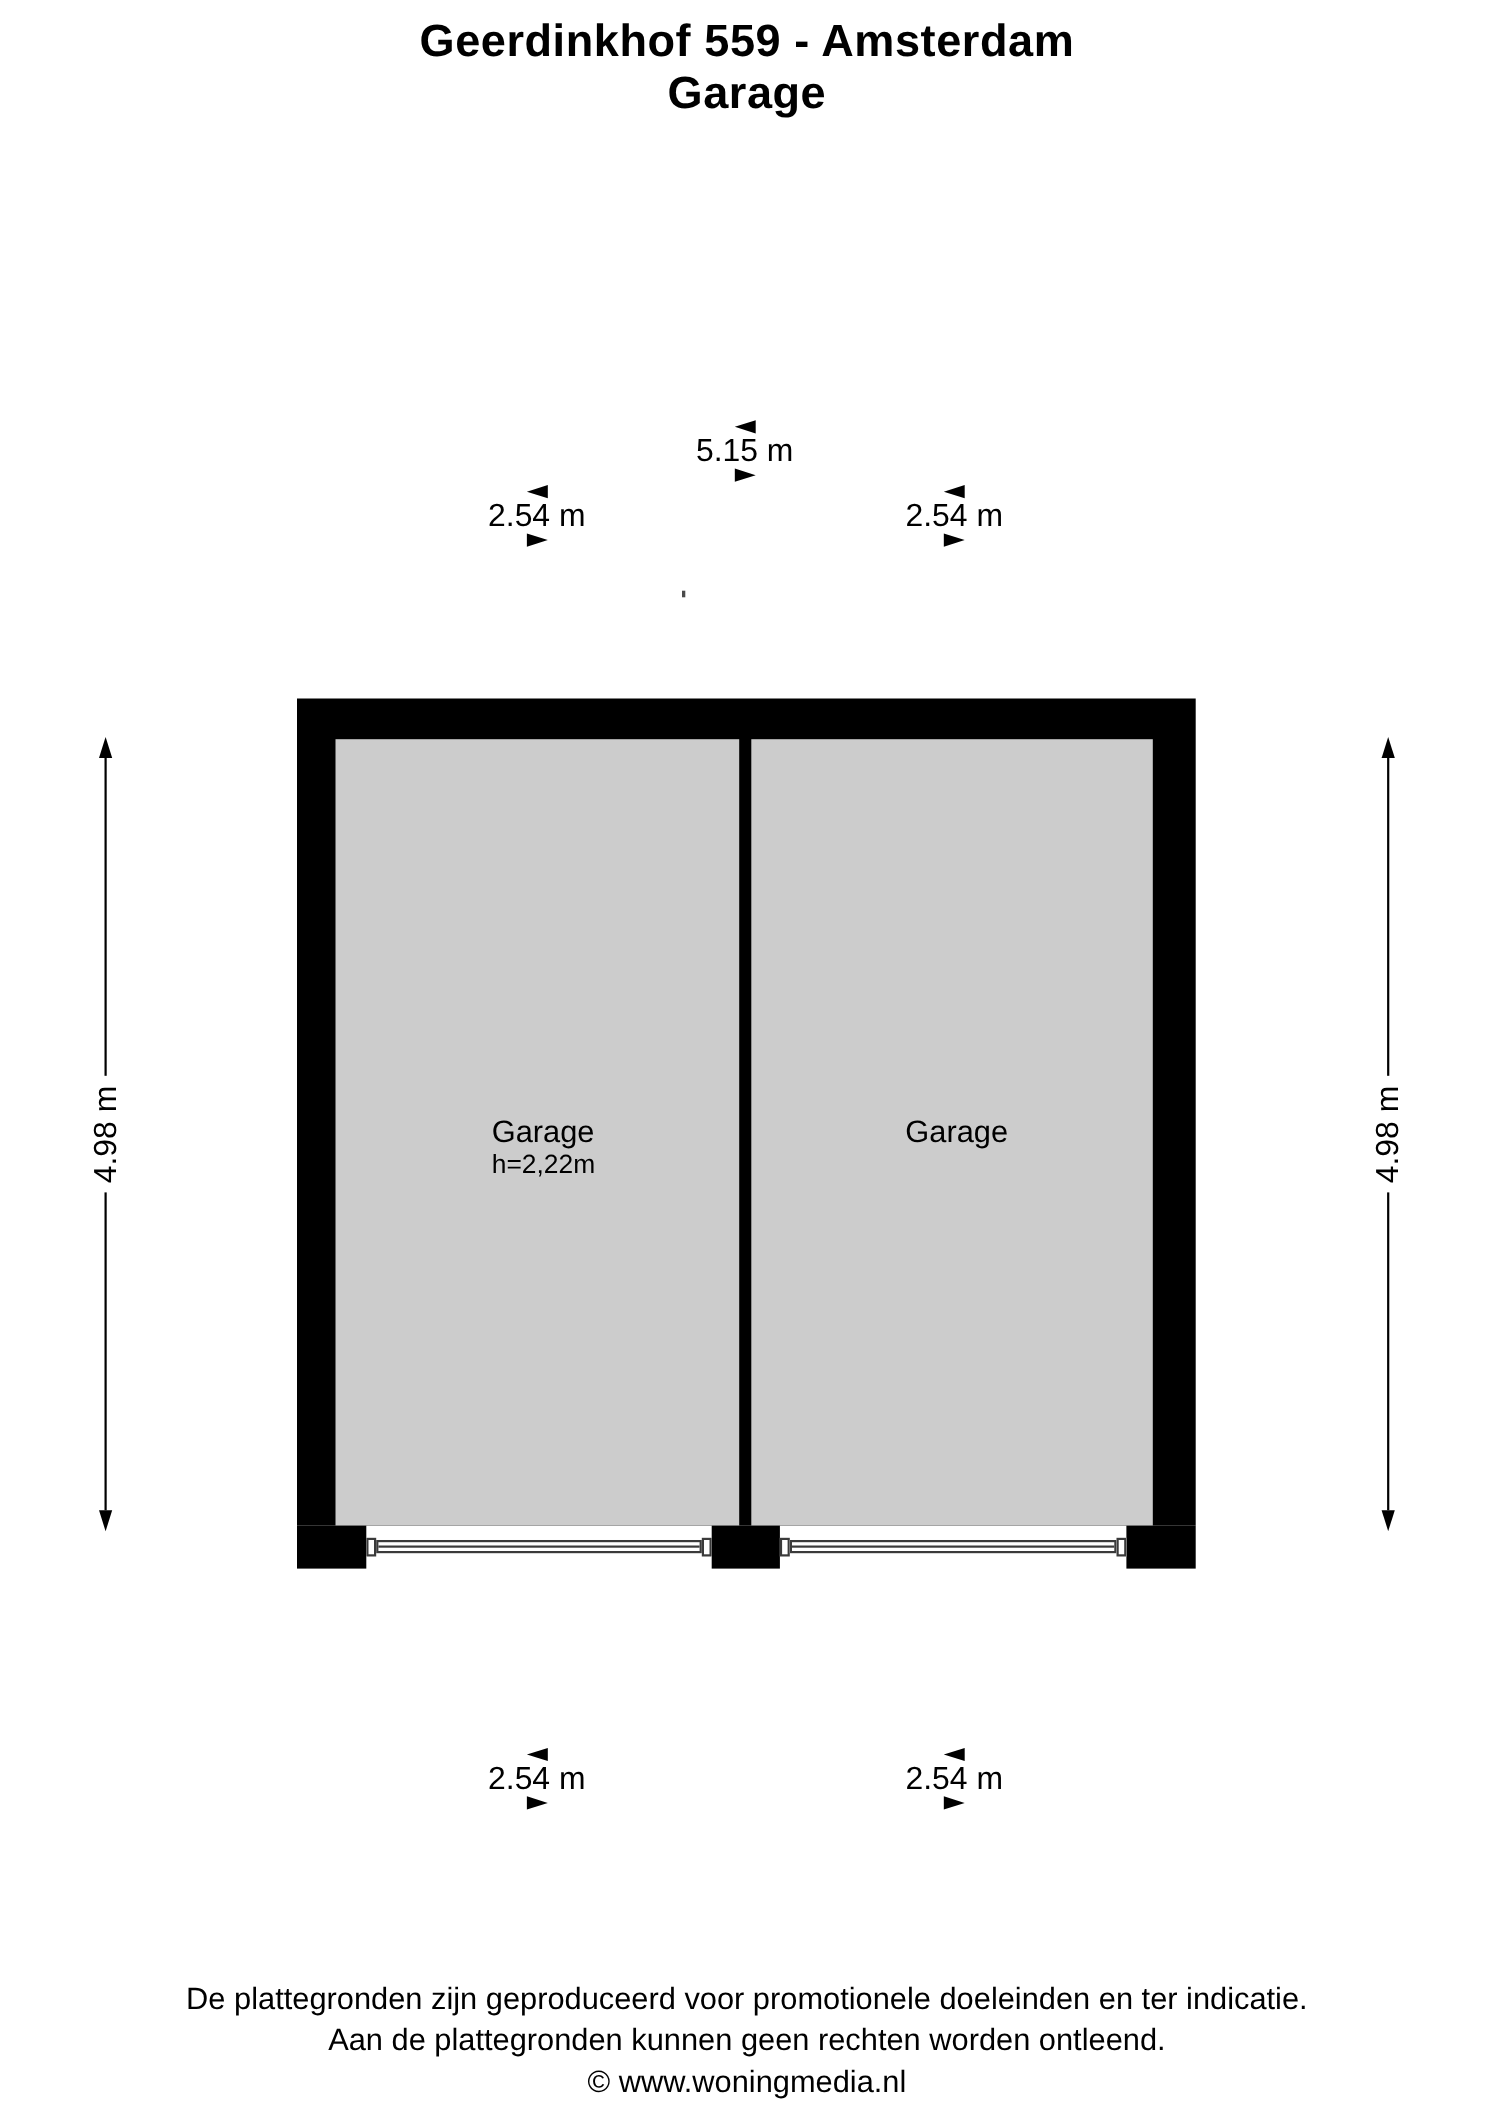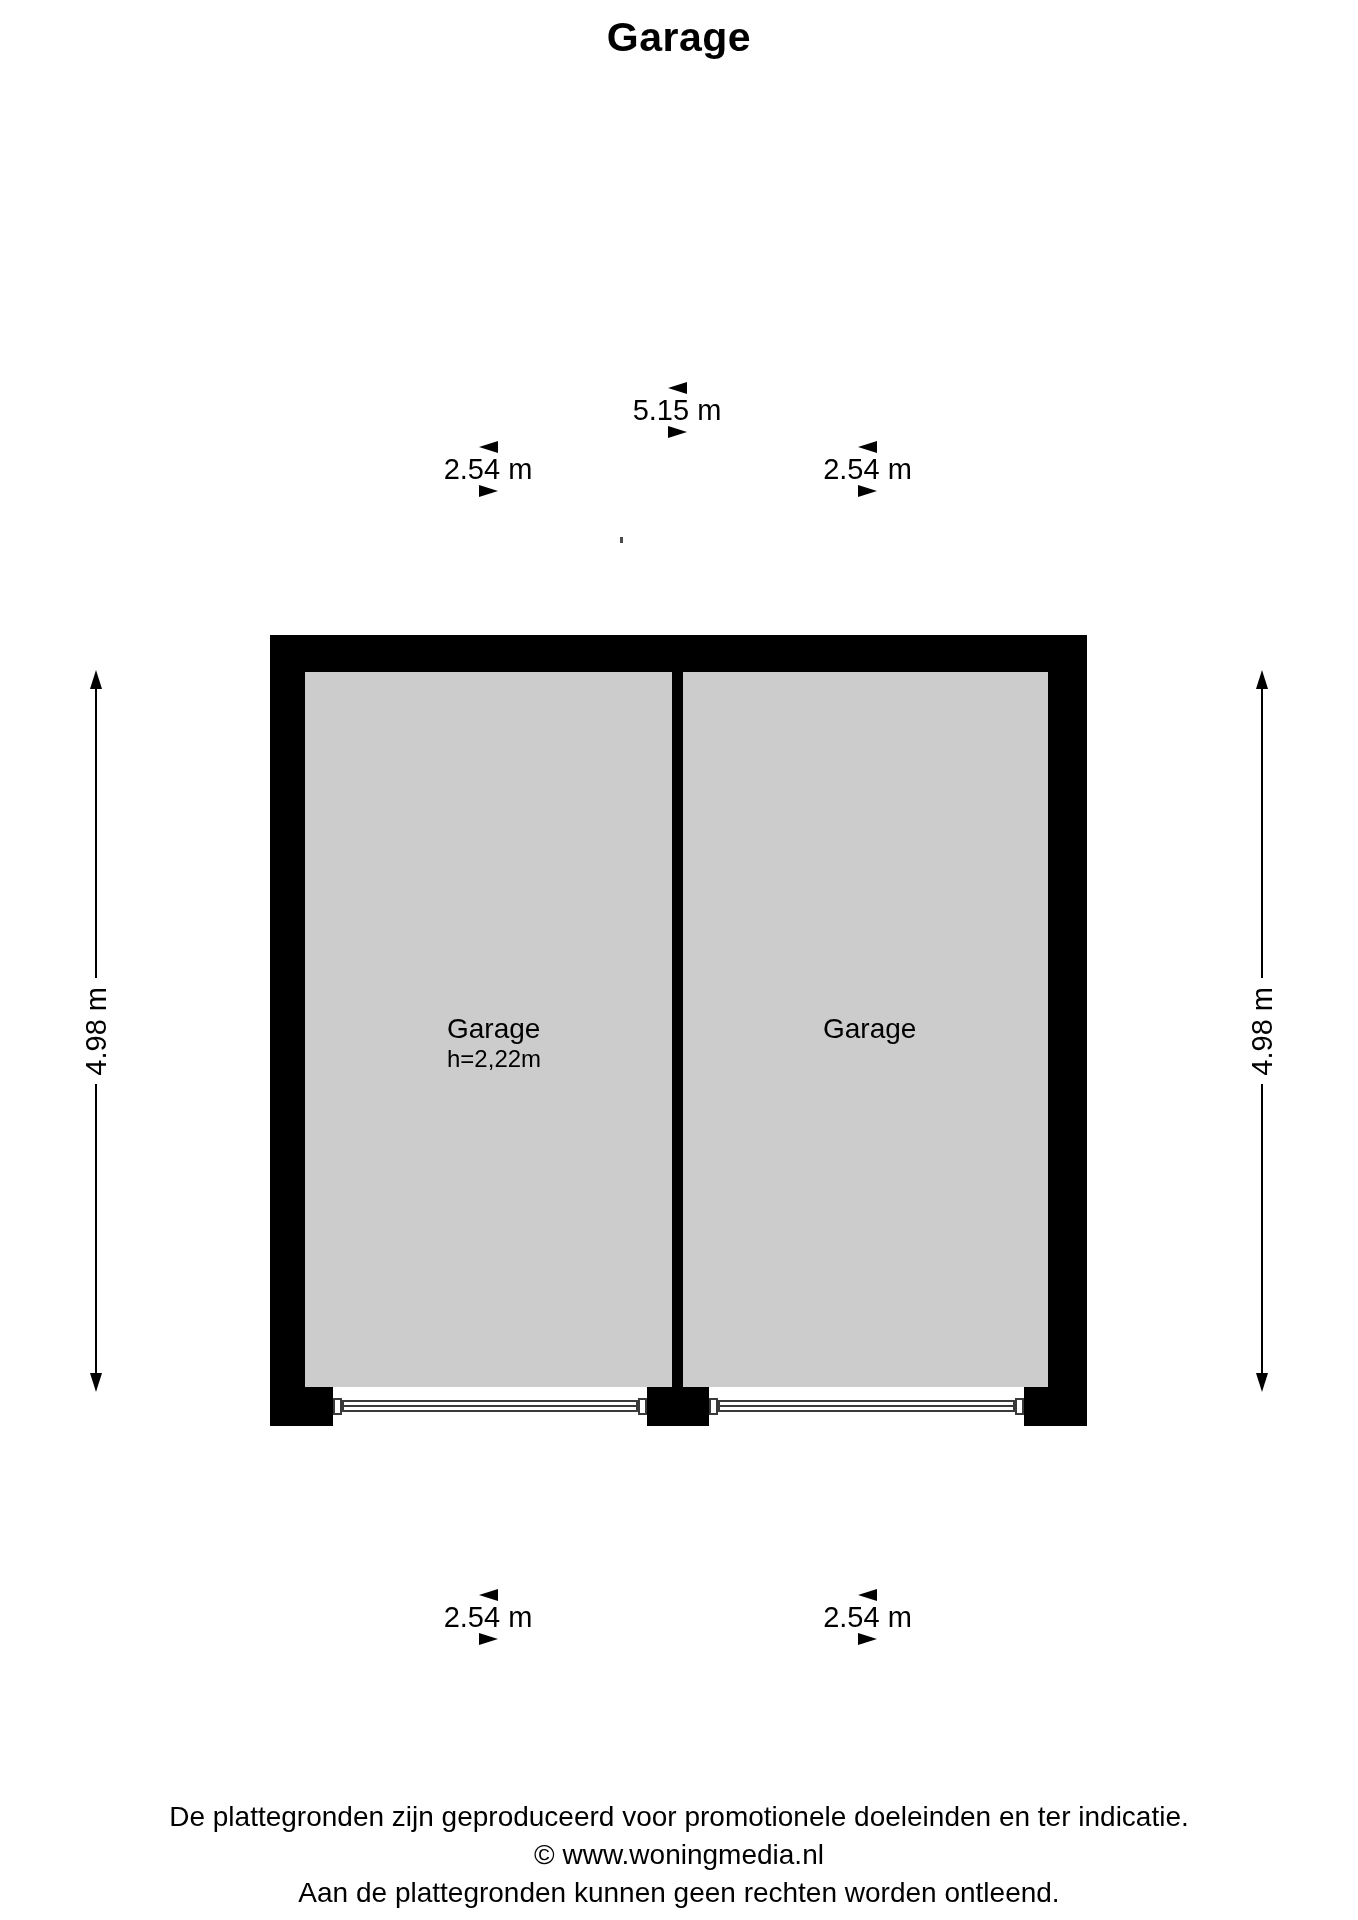"Geerdinkhof 559 - Amsterdam" div { html: none -> <div>Geerdinkhof 559 - Amsterdam</div> }
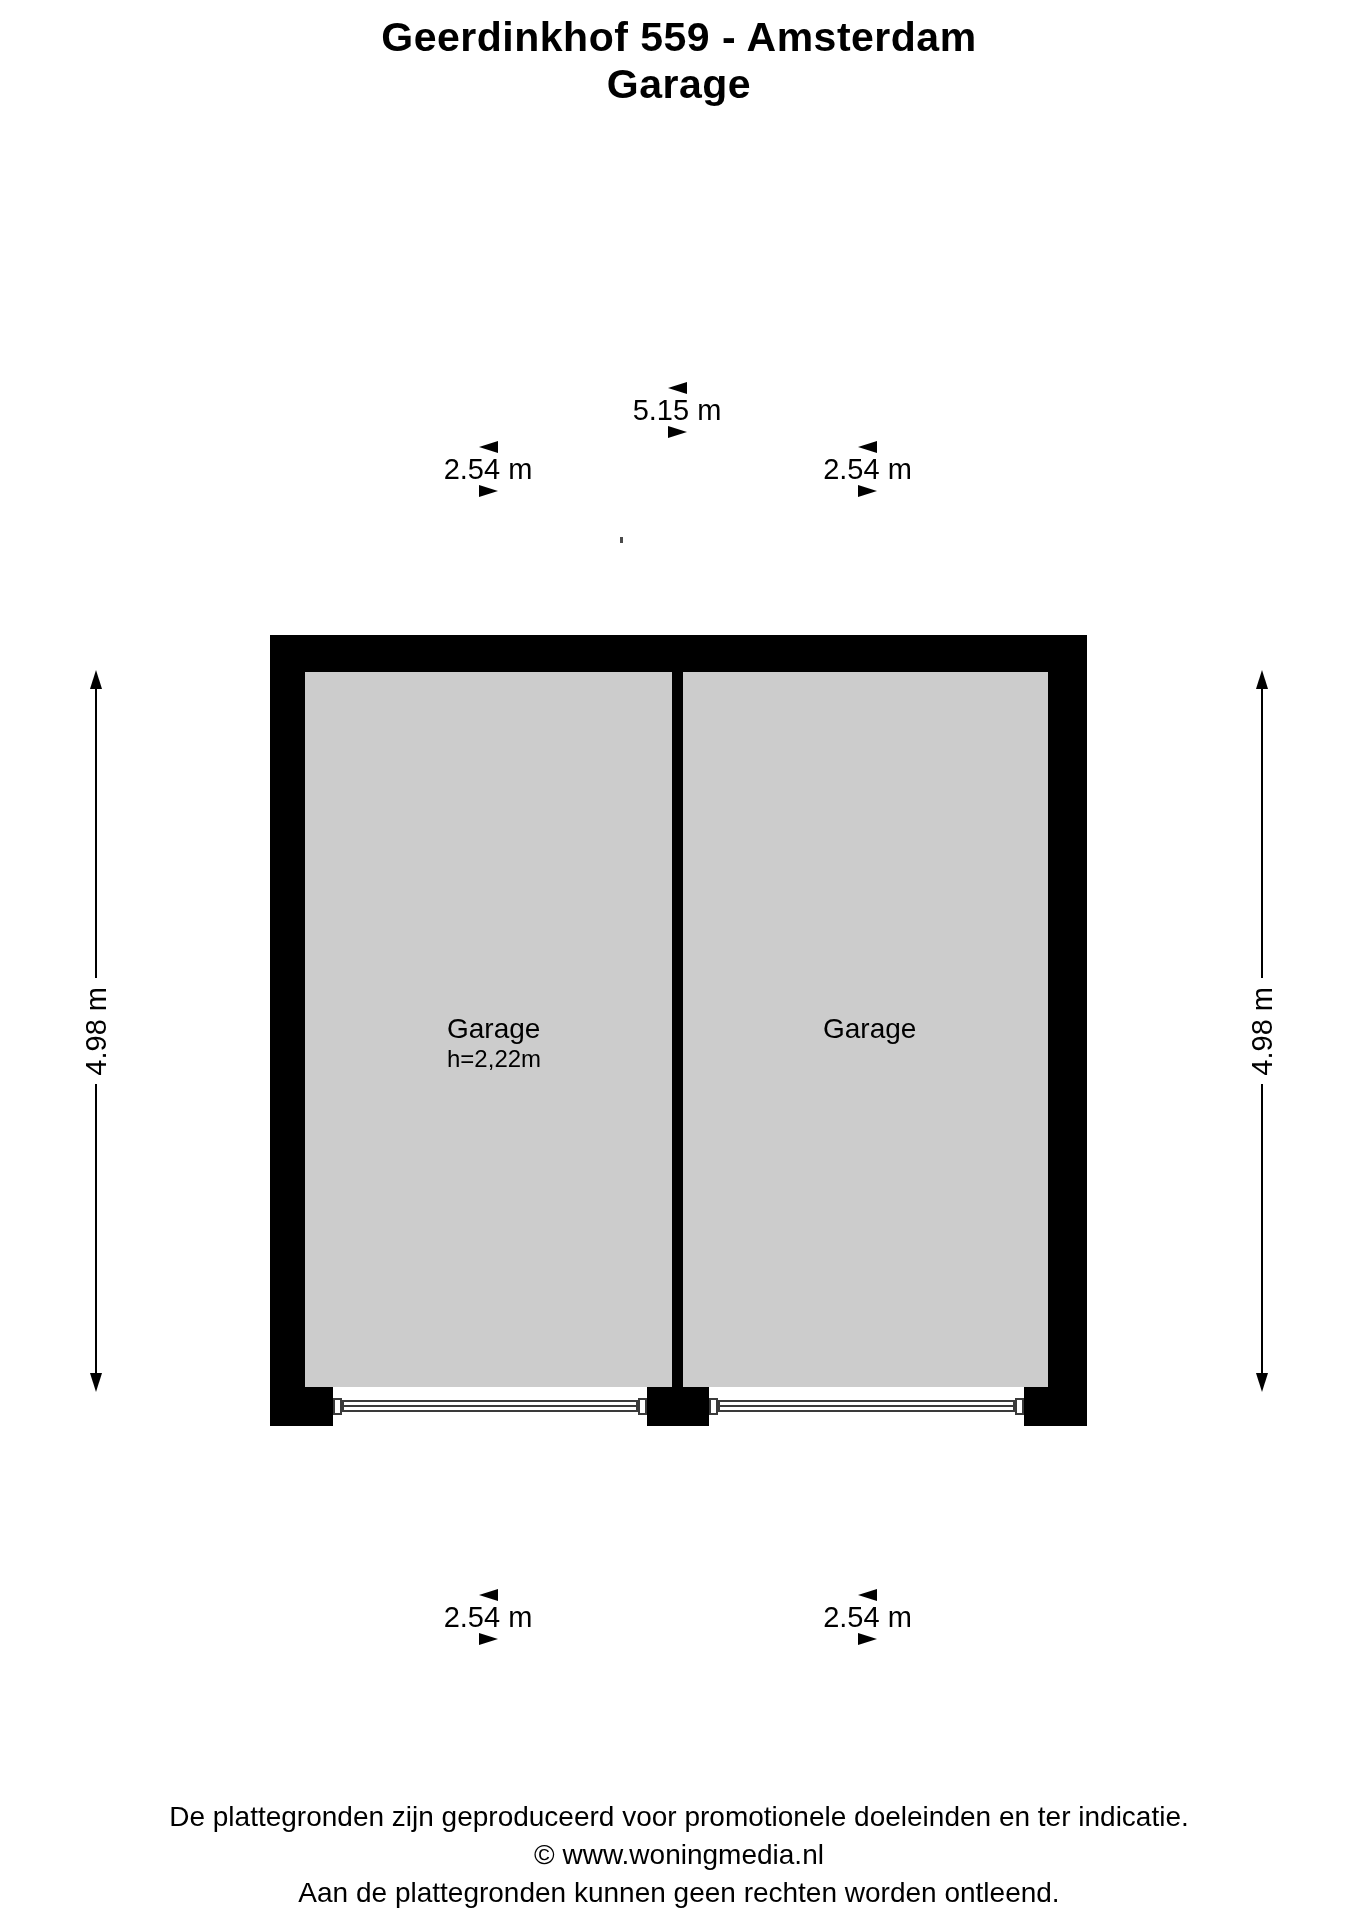"© www.woningmedia.nl" div { order: before "Aan de plattegronden kunnen geen" -> after "Aan de plattegronden kunnen geen" }
